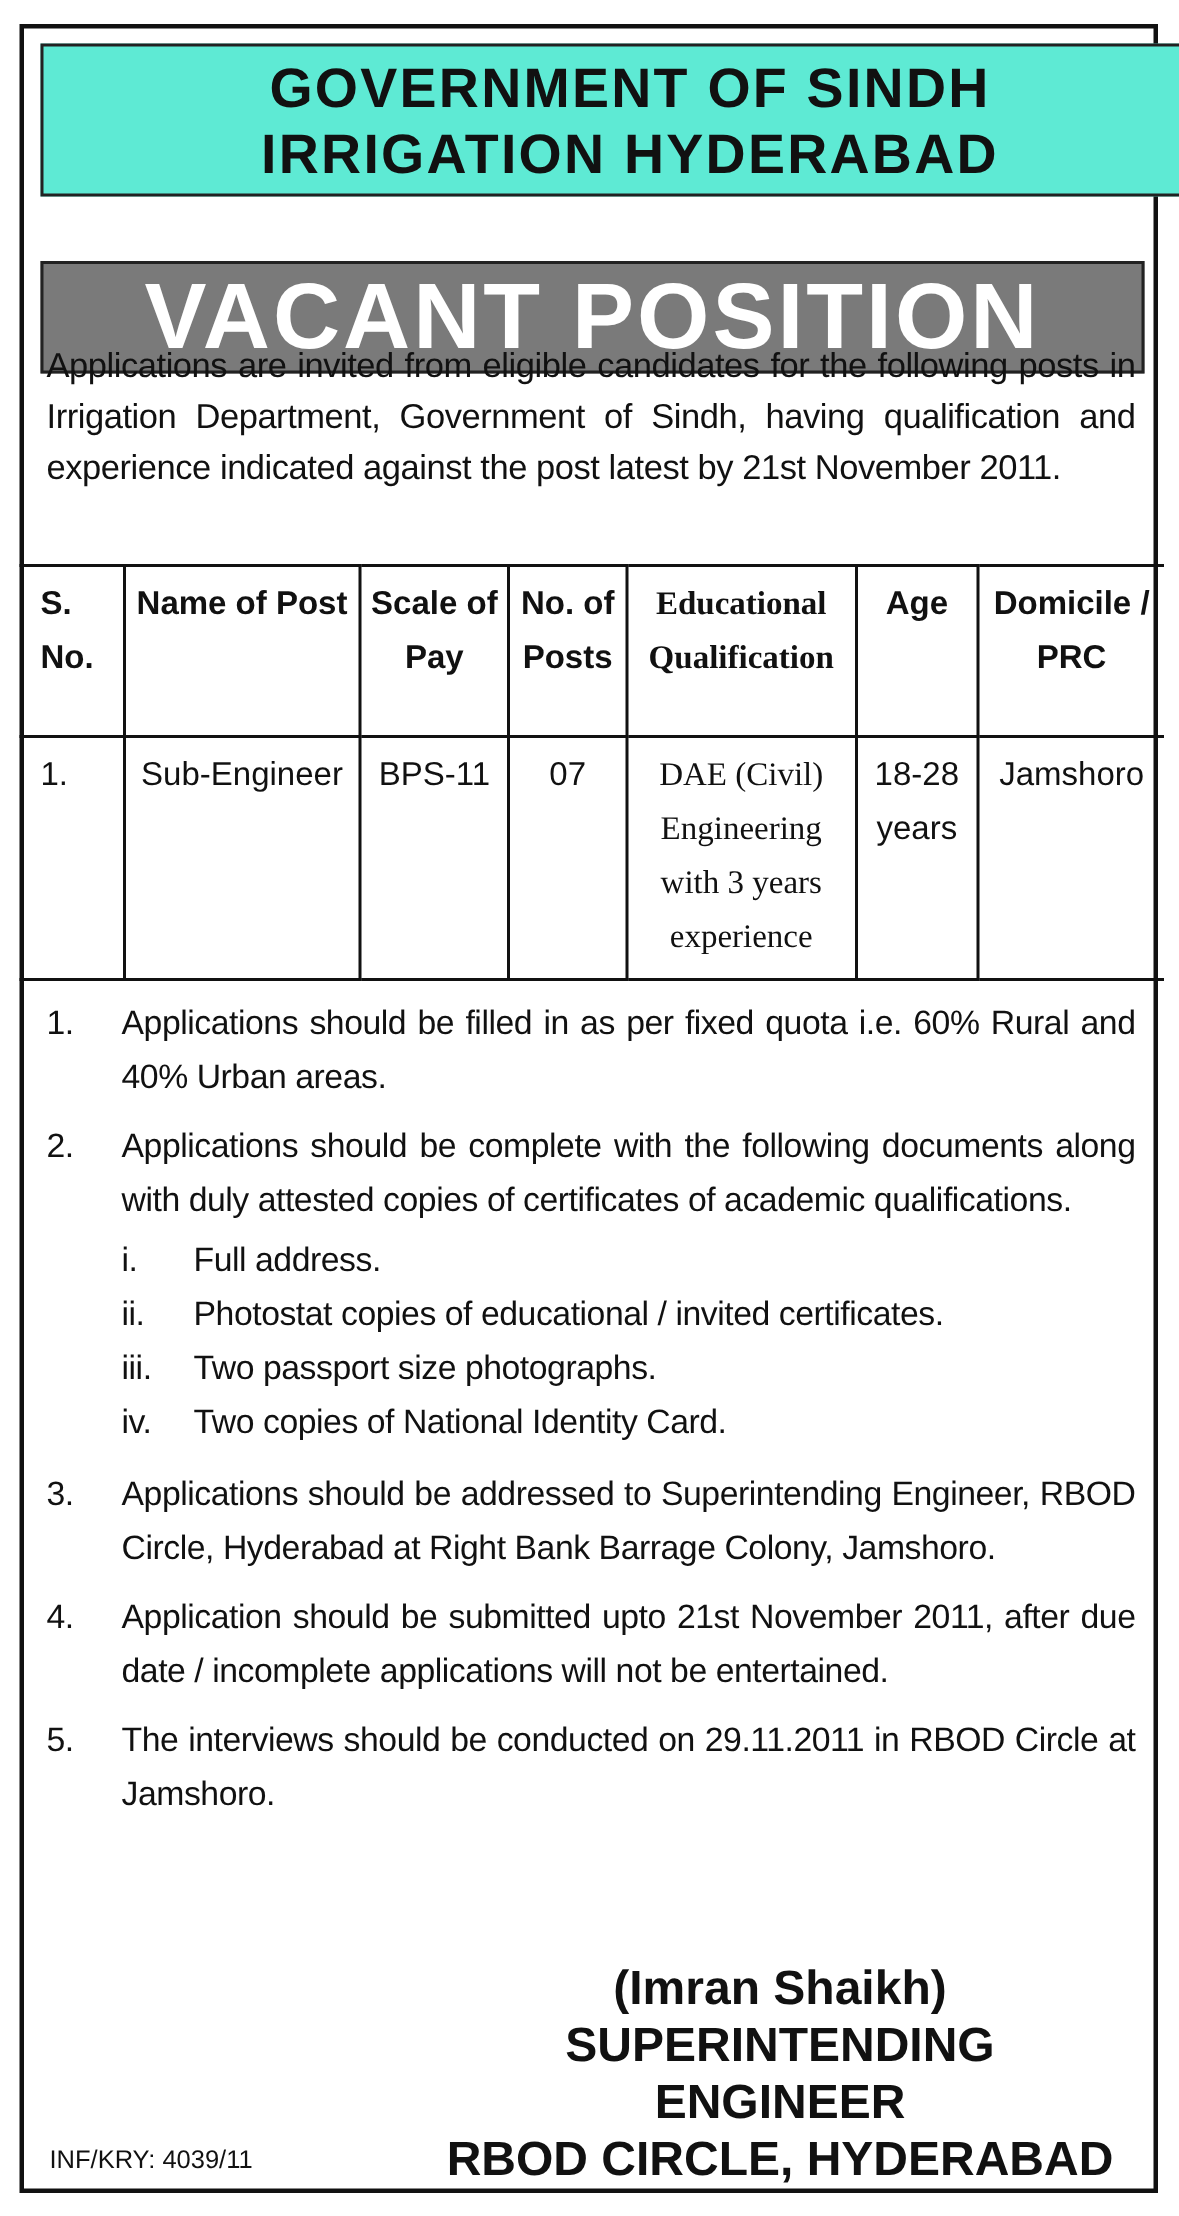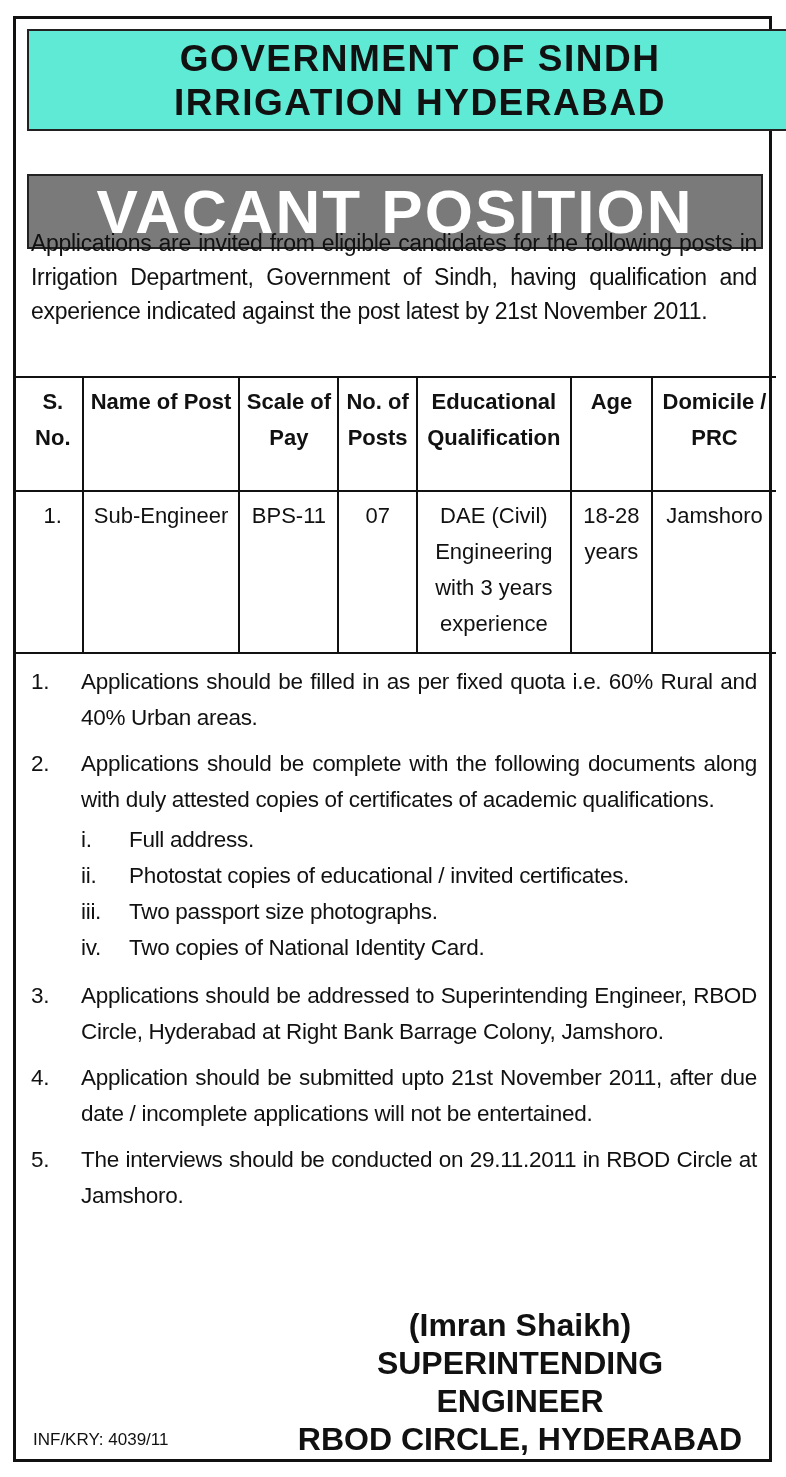"S. No." .c0 { text-align: center -> left }
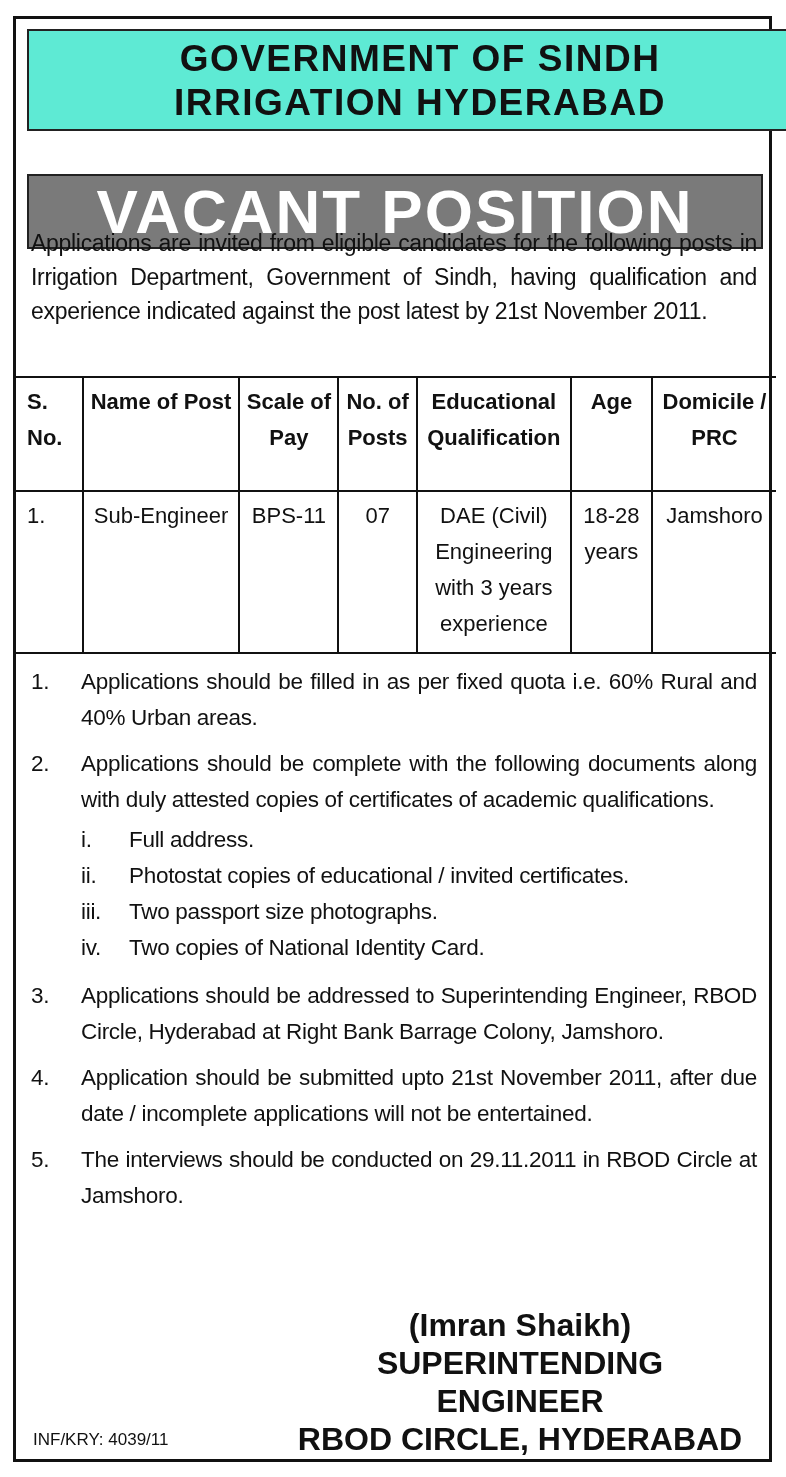"Educational Qualification" .c4 { font-family: none -> Liberation Serif, serif }
